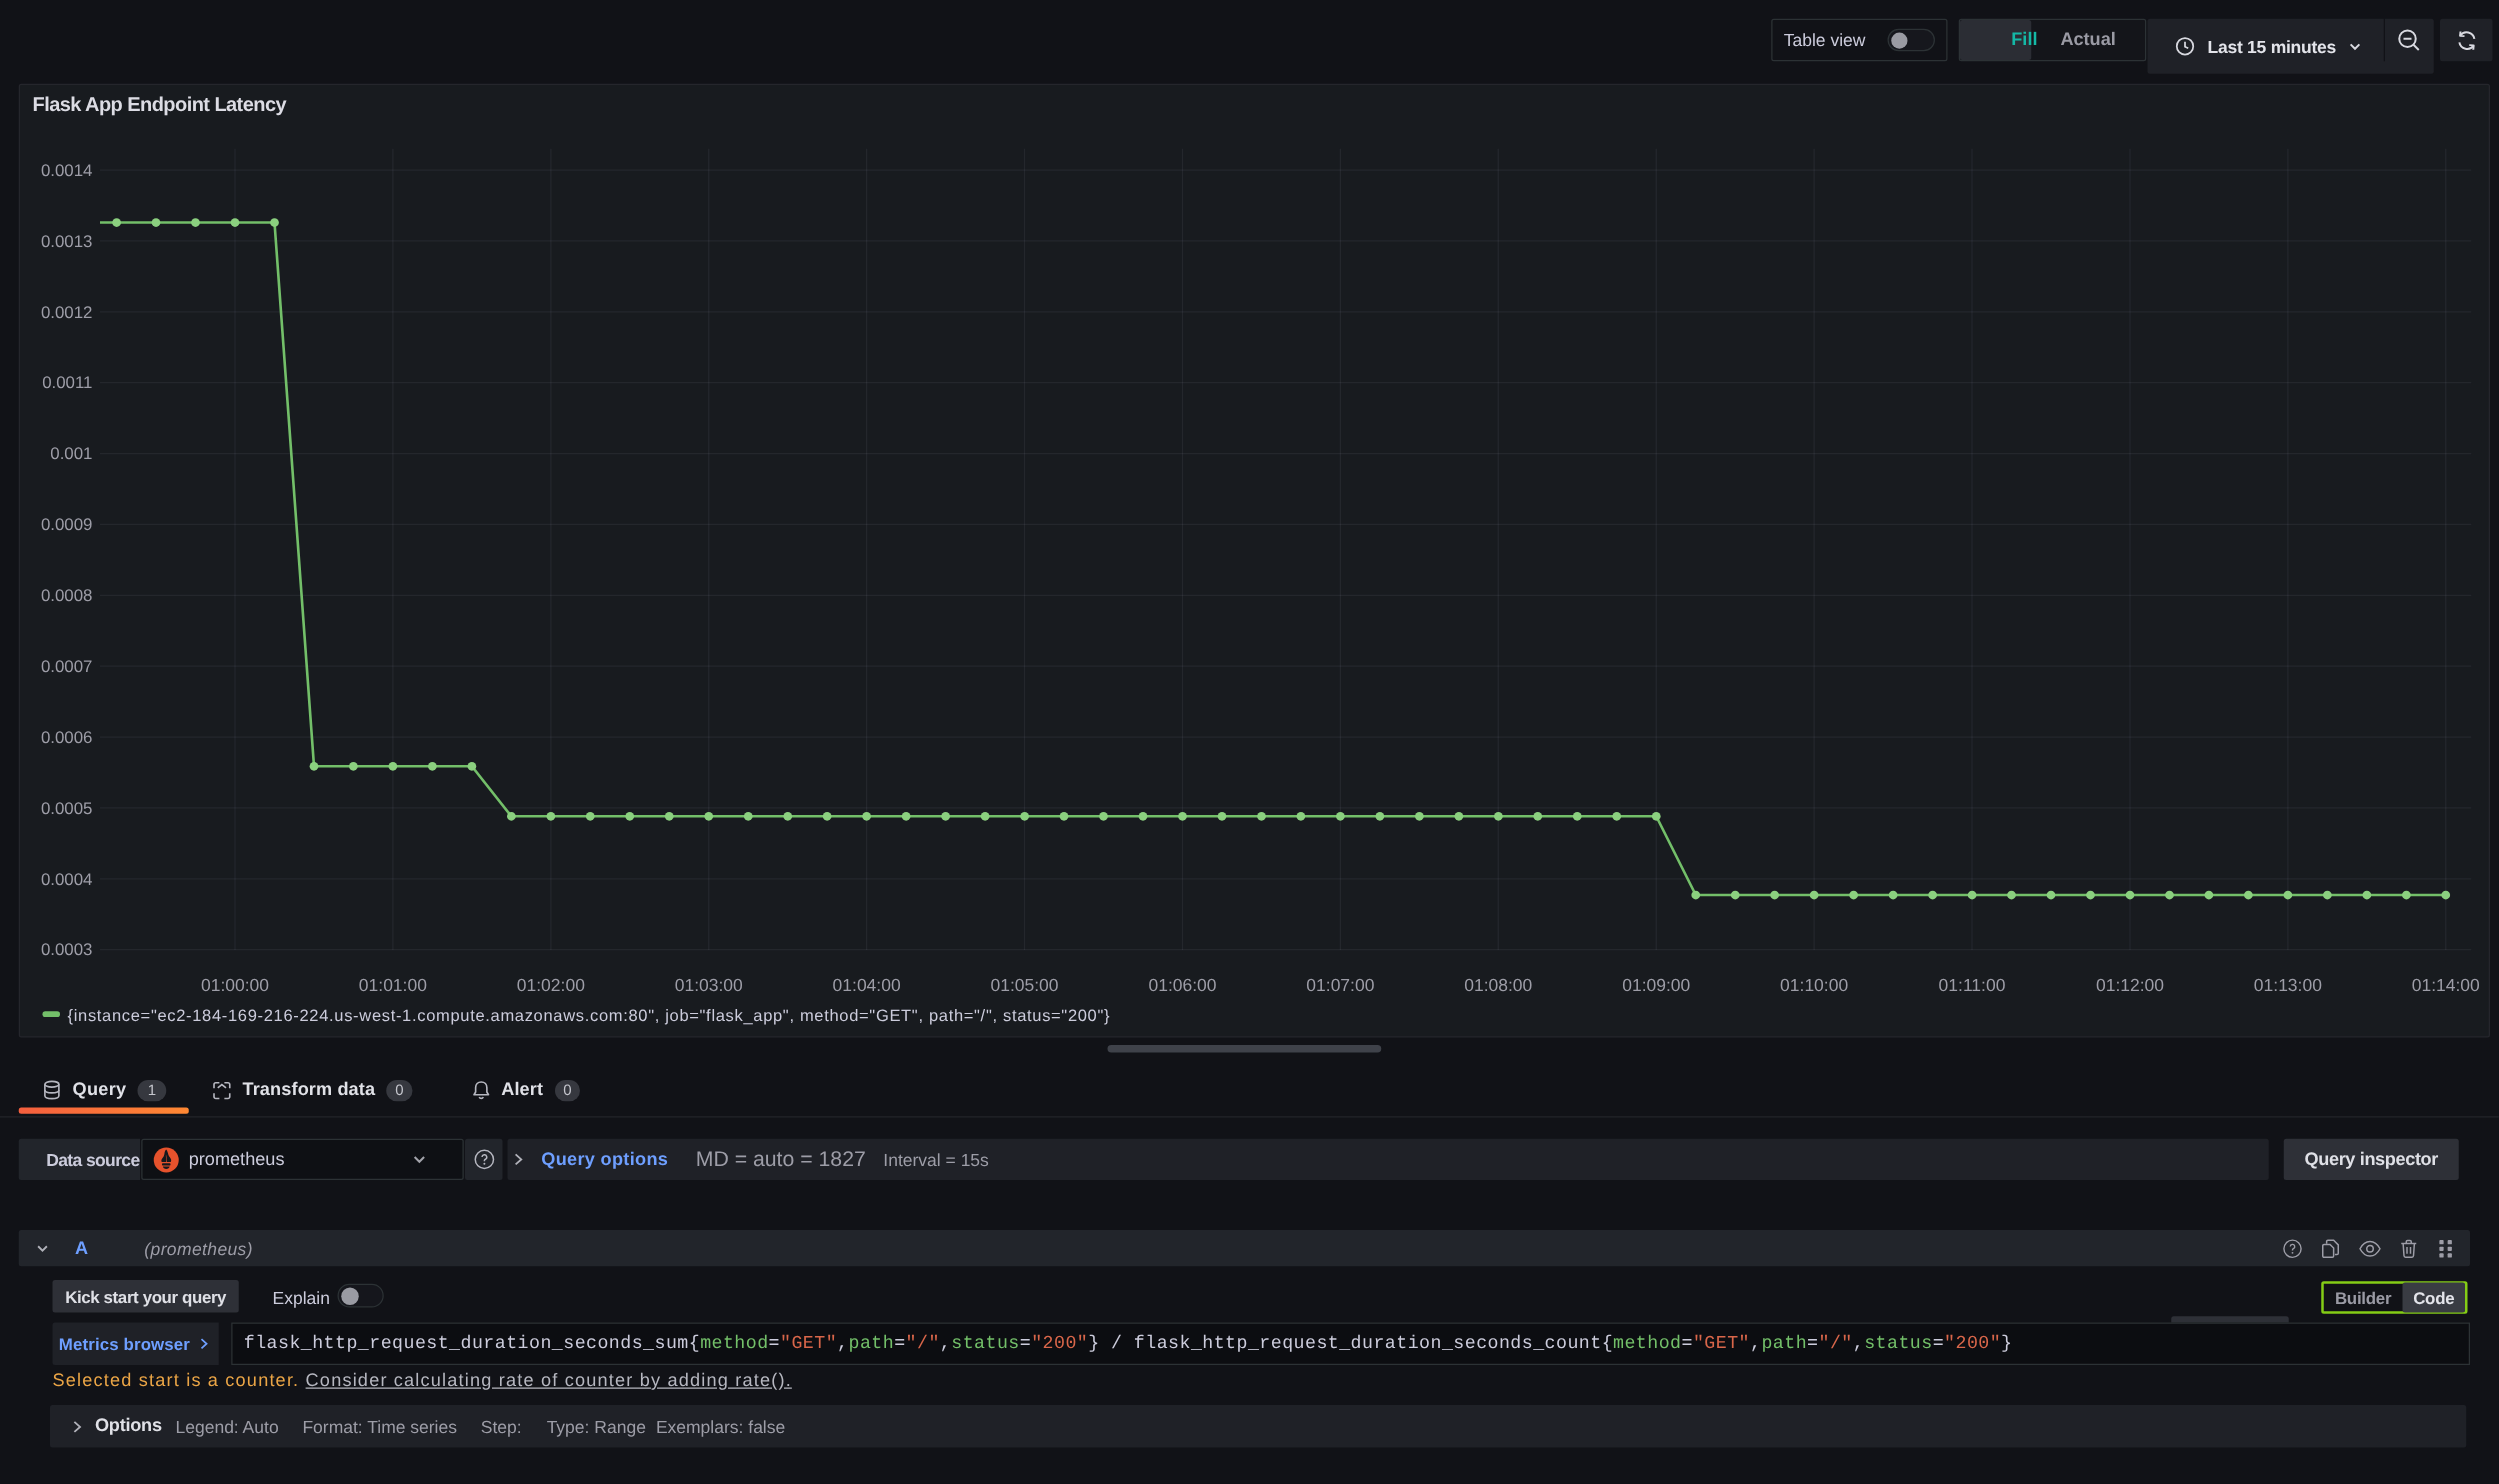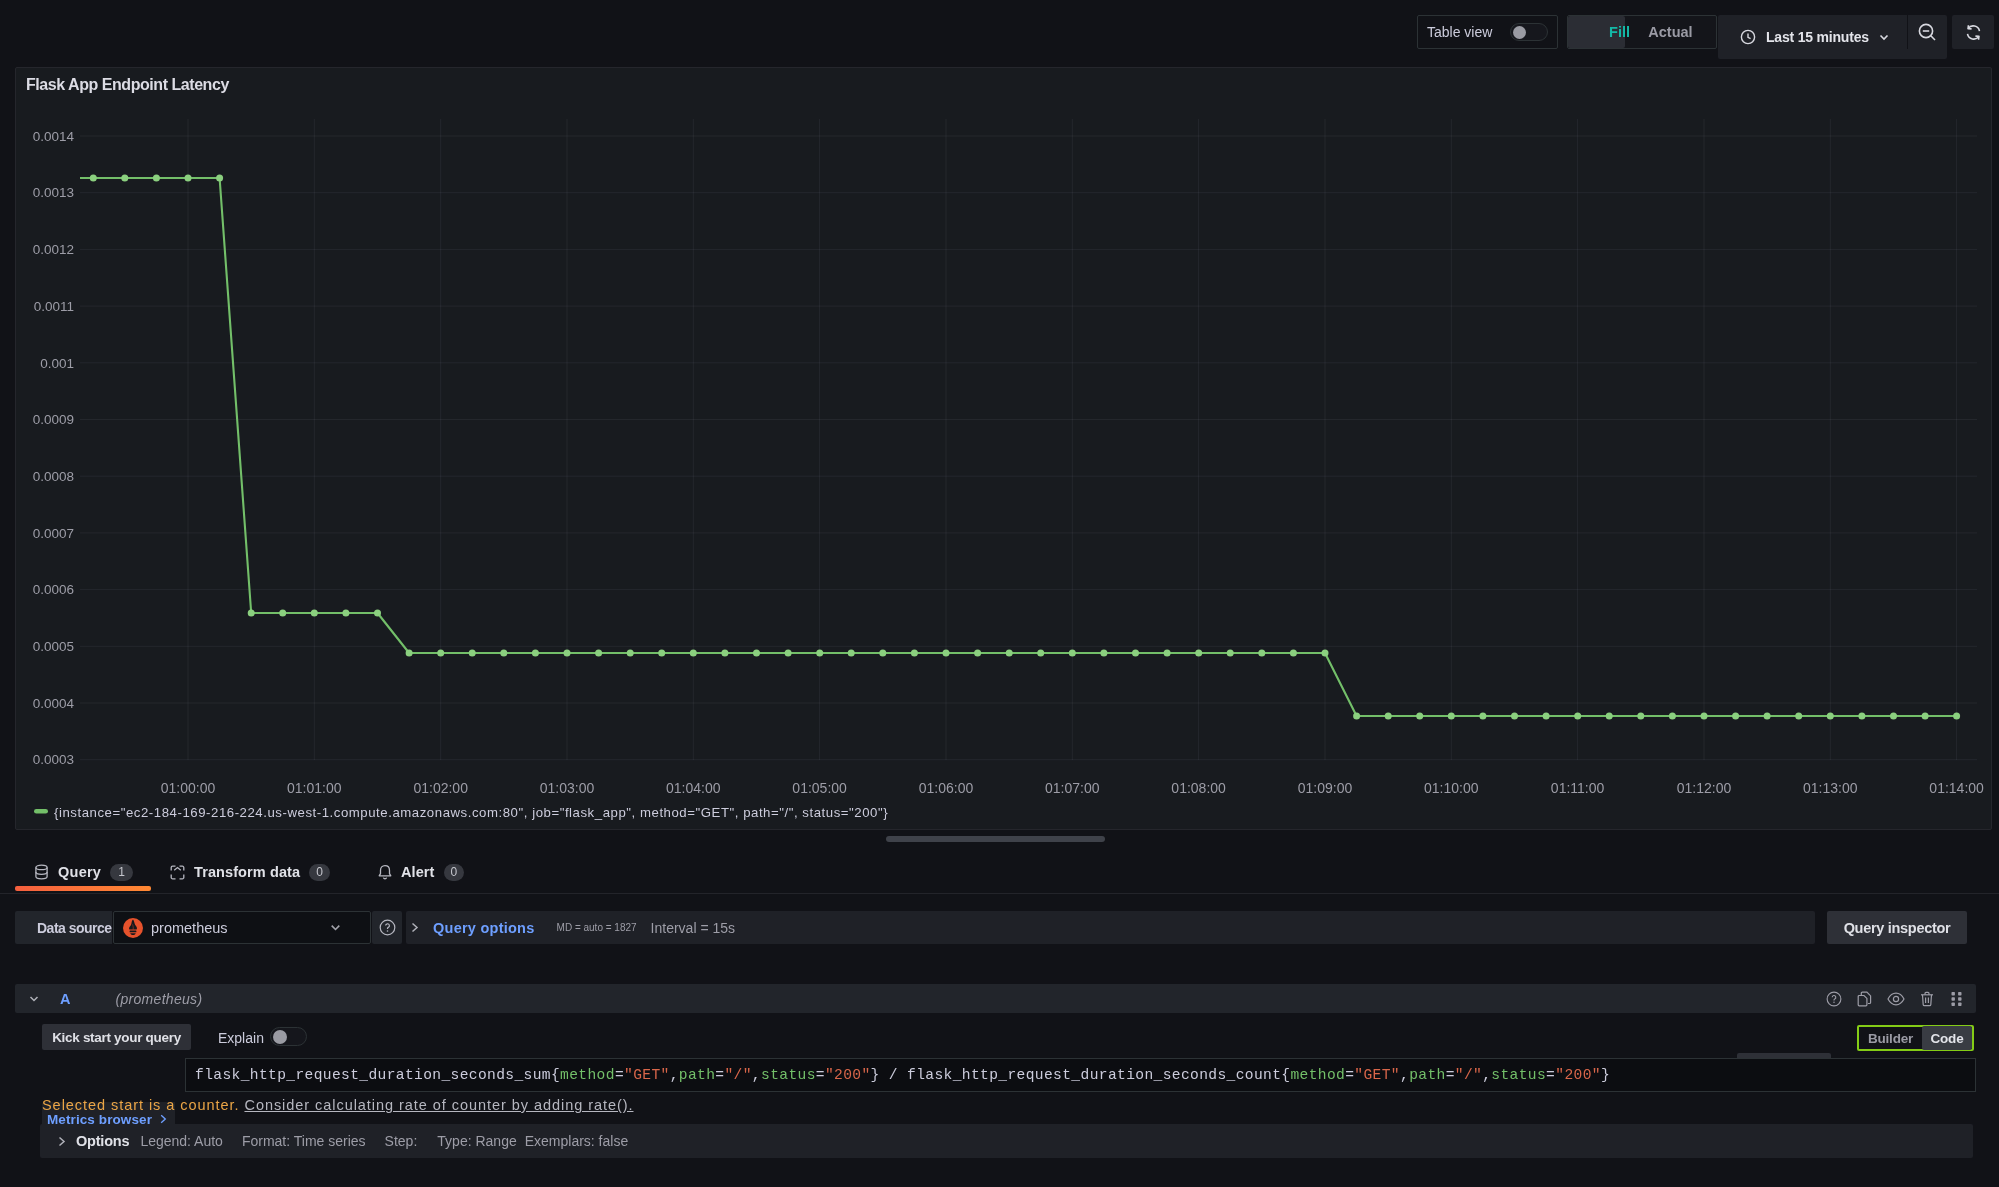"MD = auto = 1827" span { font-size: 10px -> 17px }
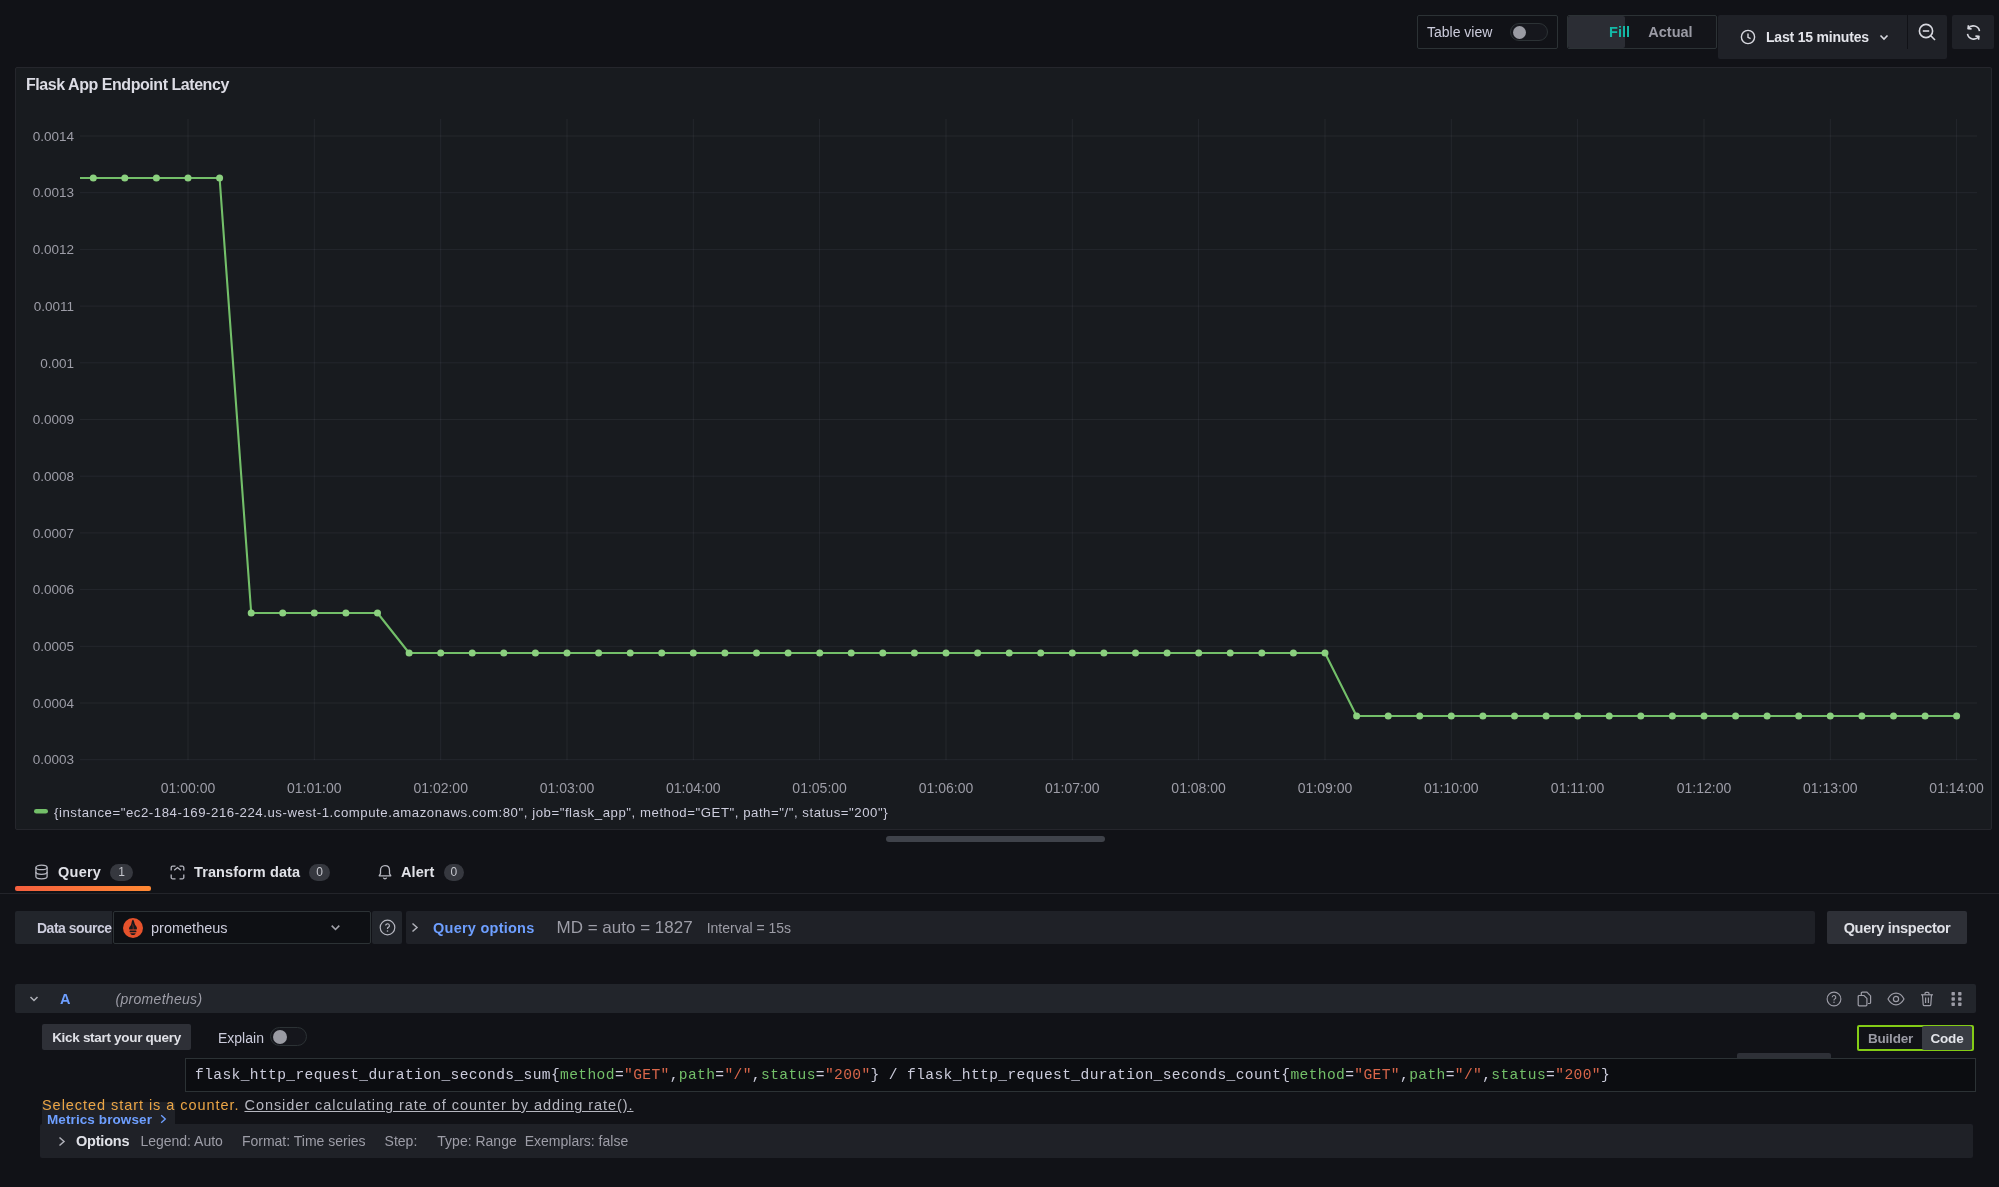"Metrics browser" div.abs { top: 1102px -> 1058px }
